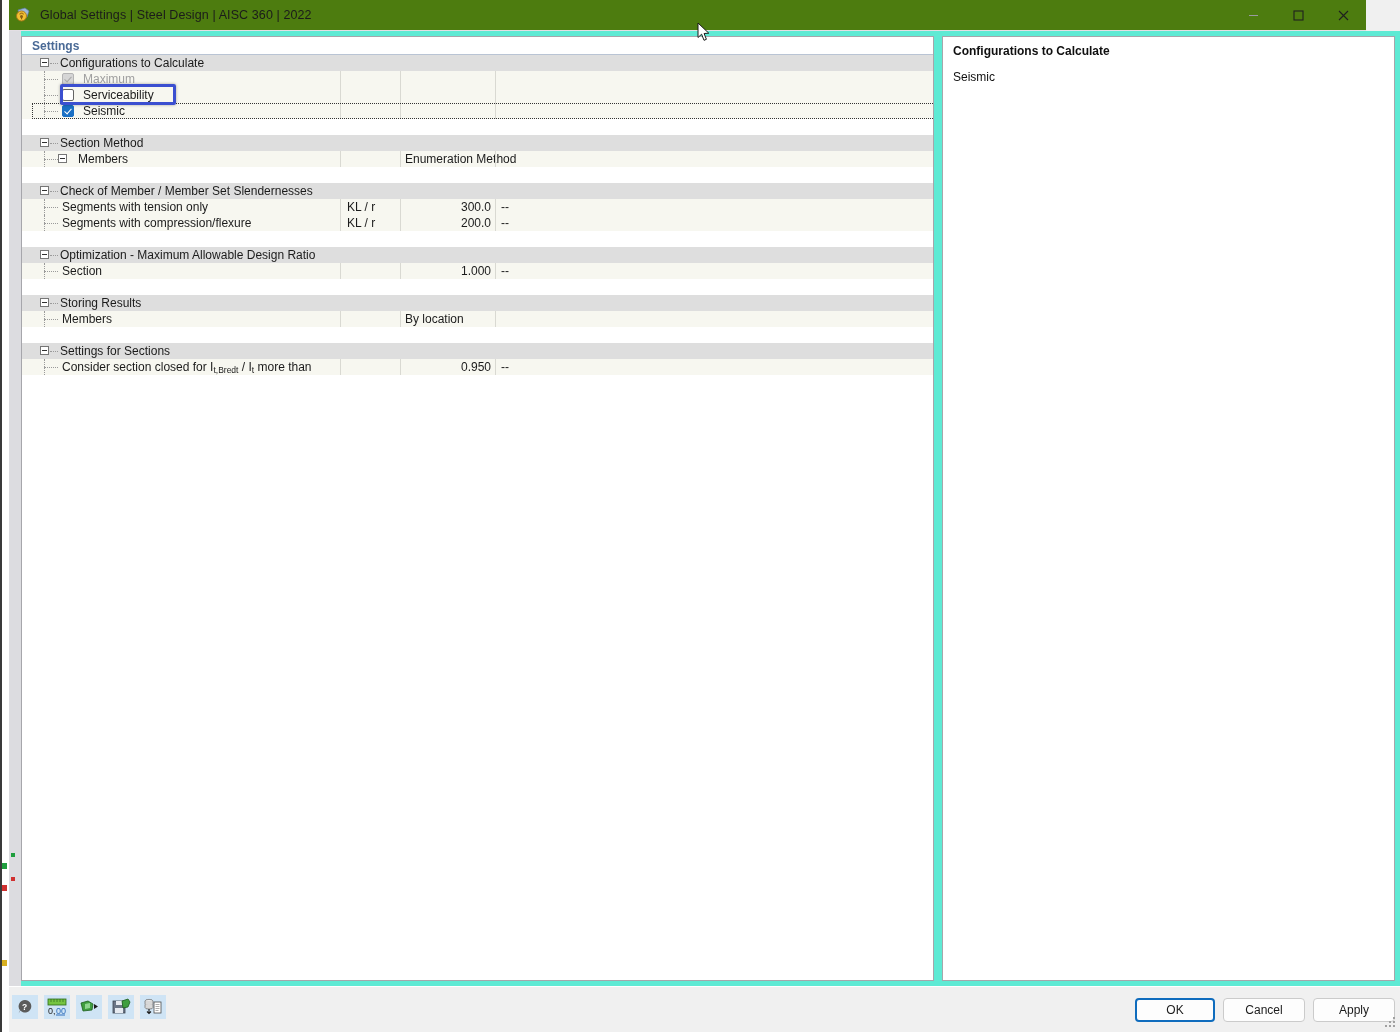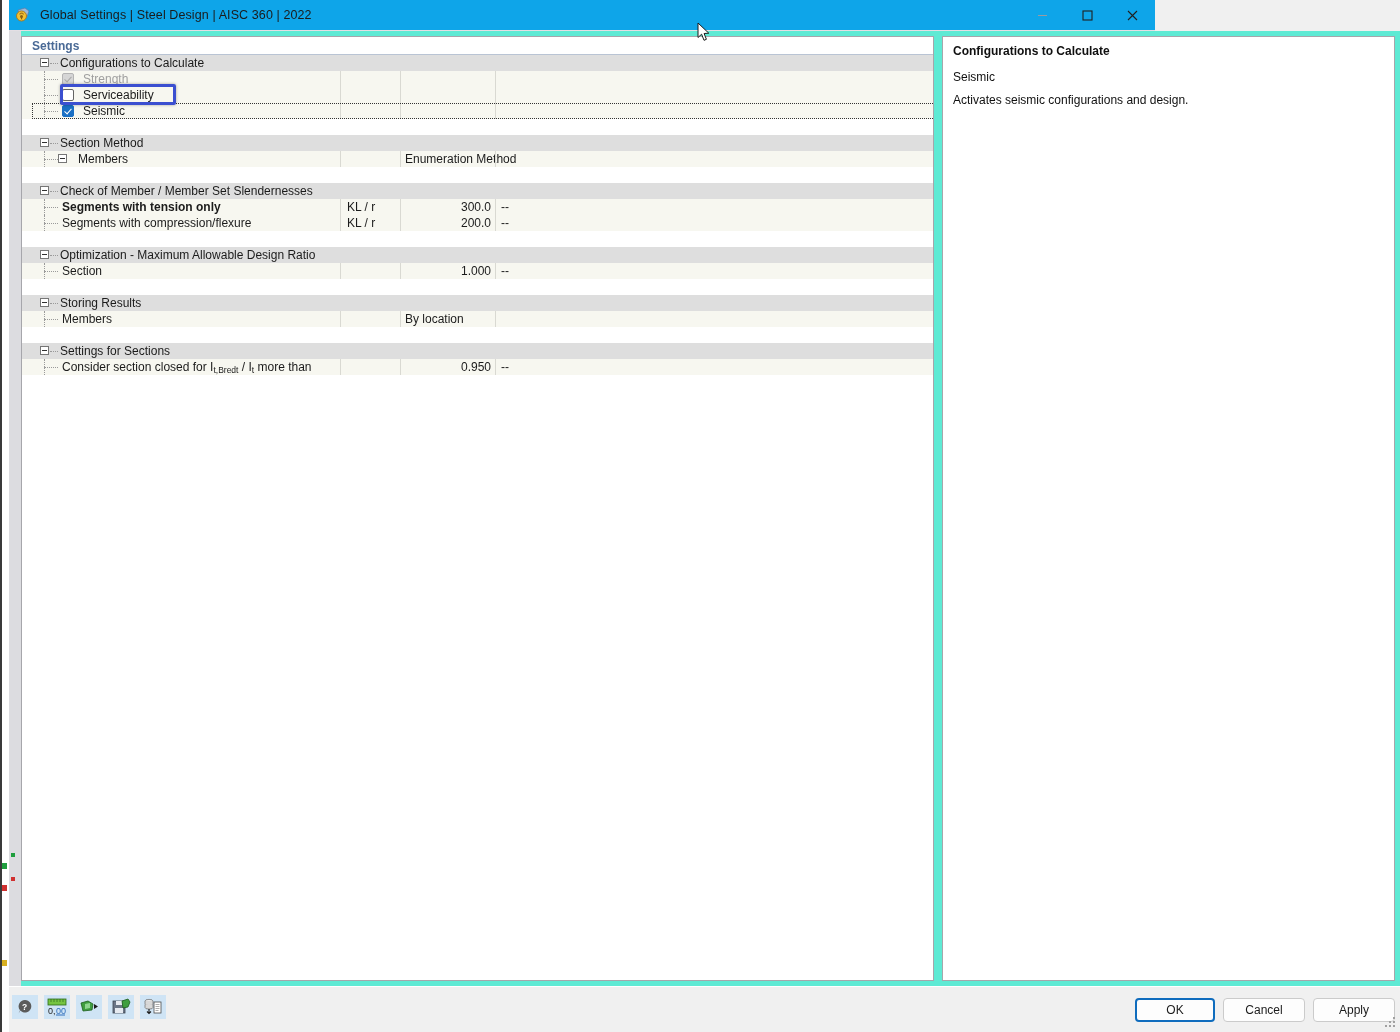"Global Settings | Steel Design" .titlebar { background: #0ea5e9 -> #4d7c0f; width: 1146px -> 1357px }
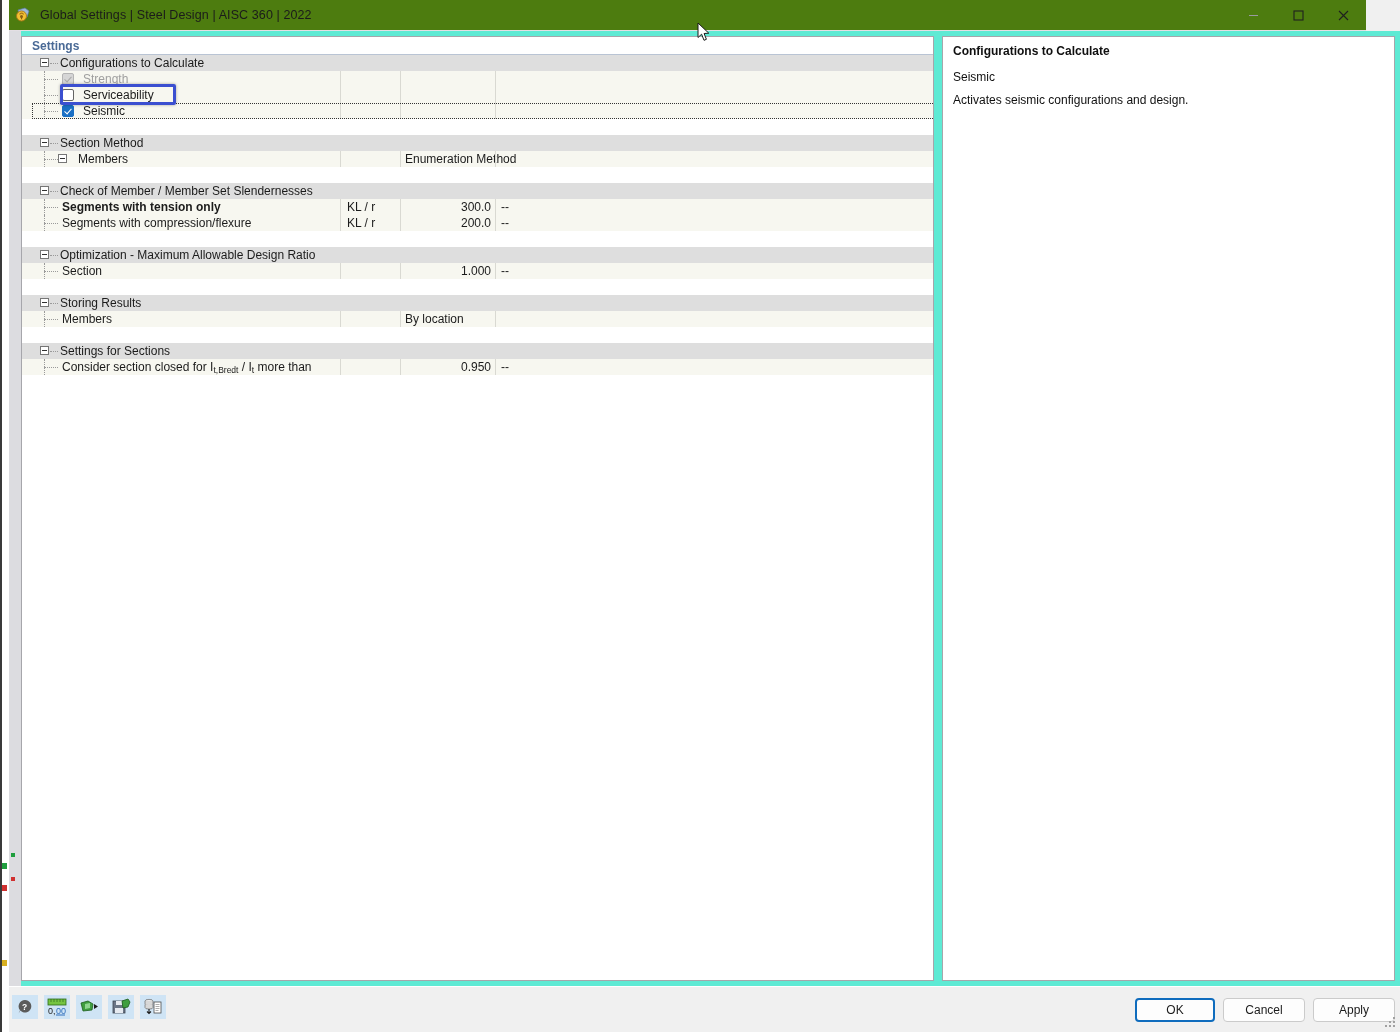"Strength" span.lbl { text: Strength -> Maximum }
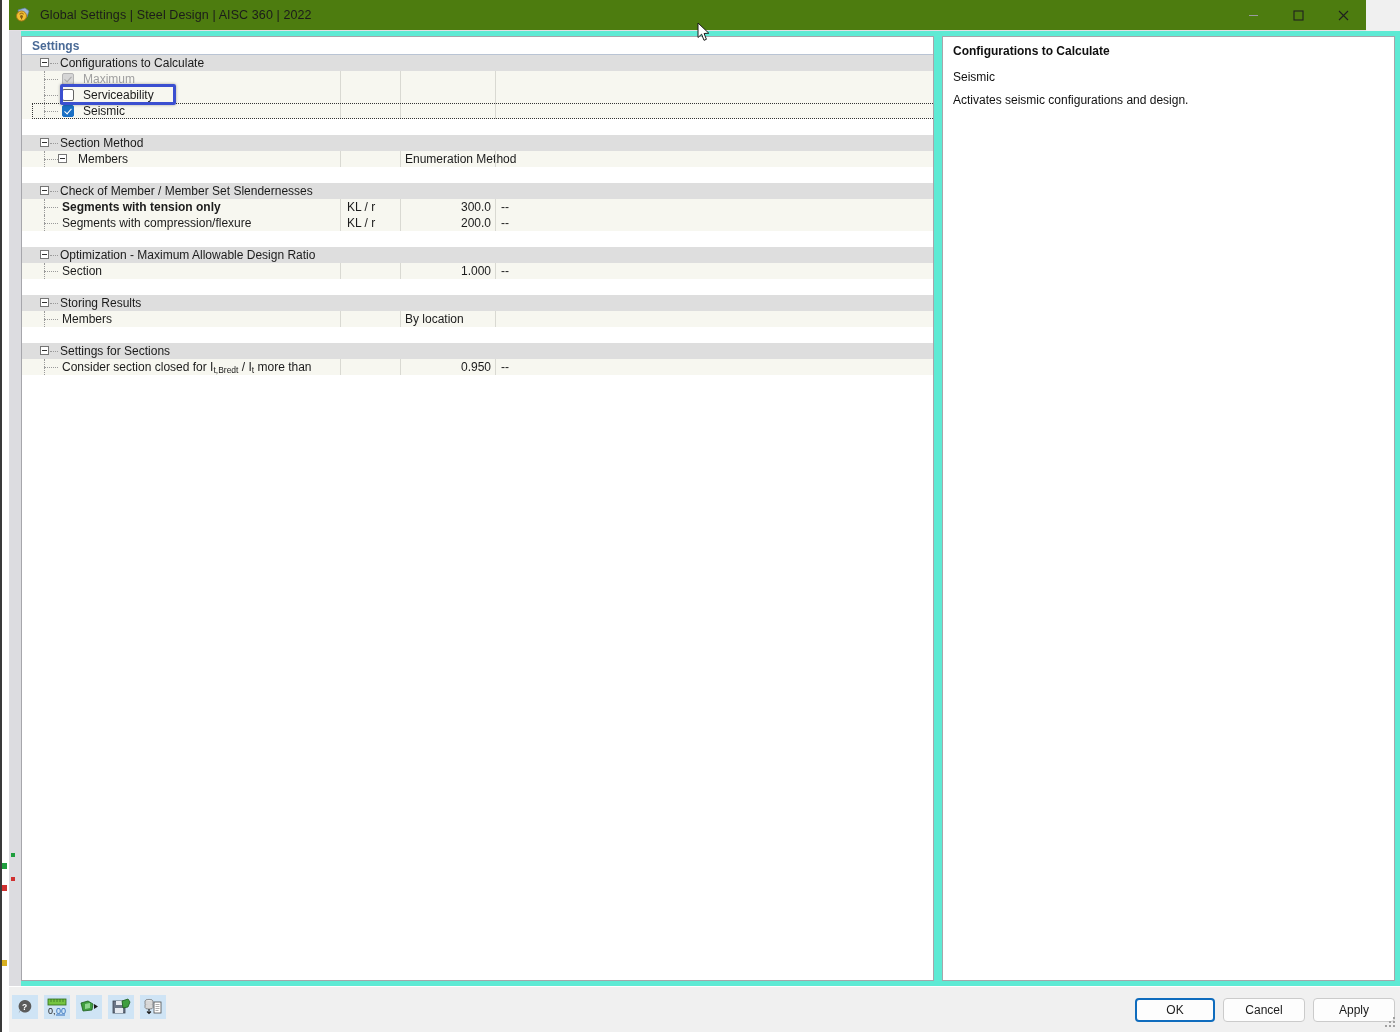"Activates seismic configurations and" div.desc-text { html: <div>Activates seismic configurations and design.</div> -> none }
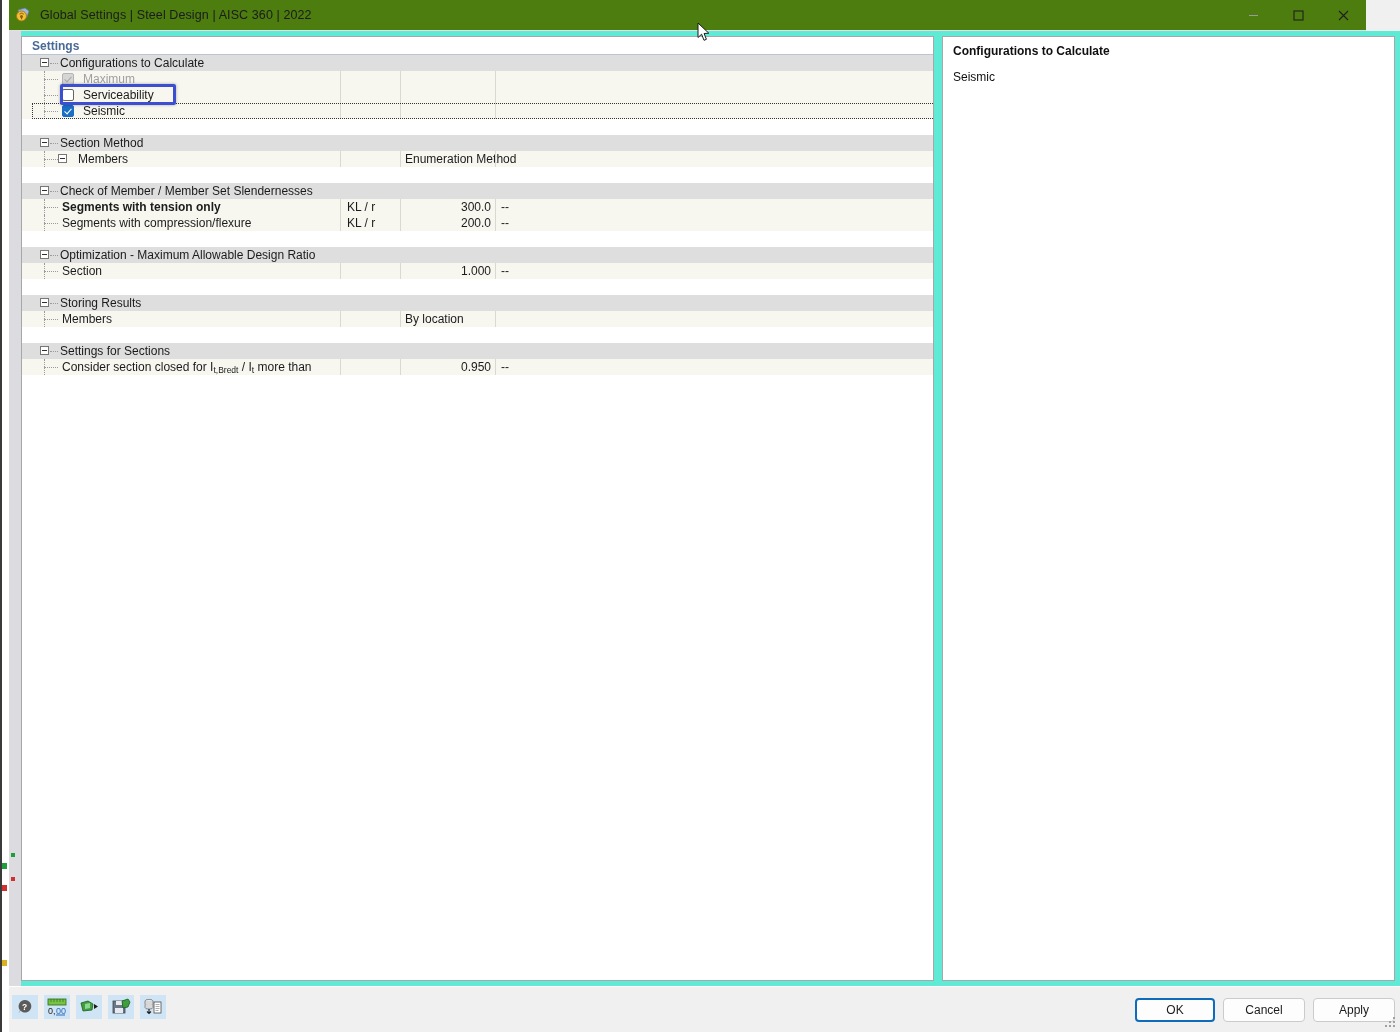"Segments with tension only" span.lbl { font-weight: bold -> normal }
